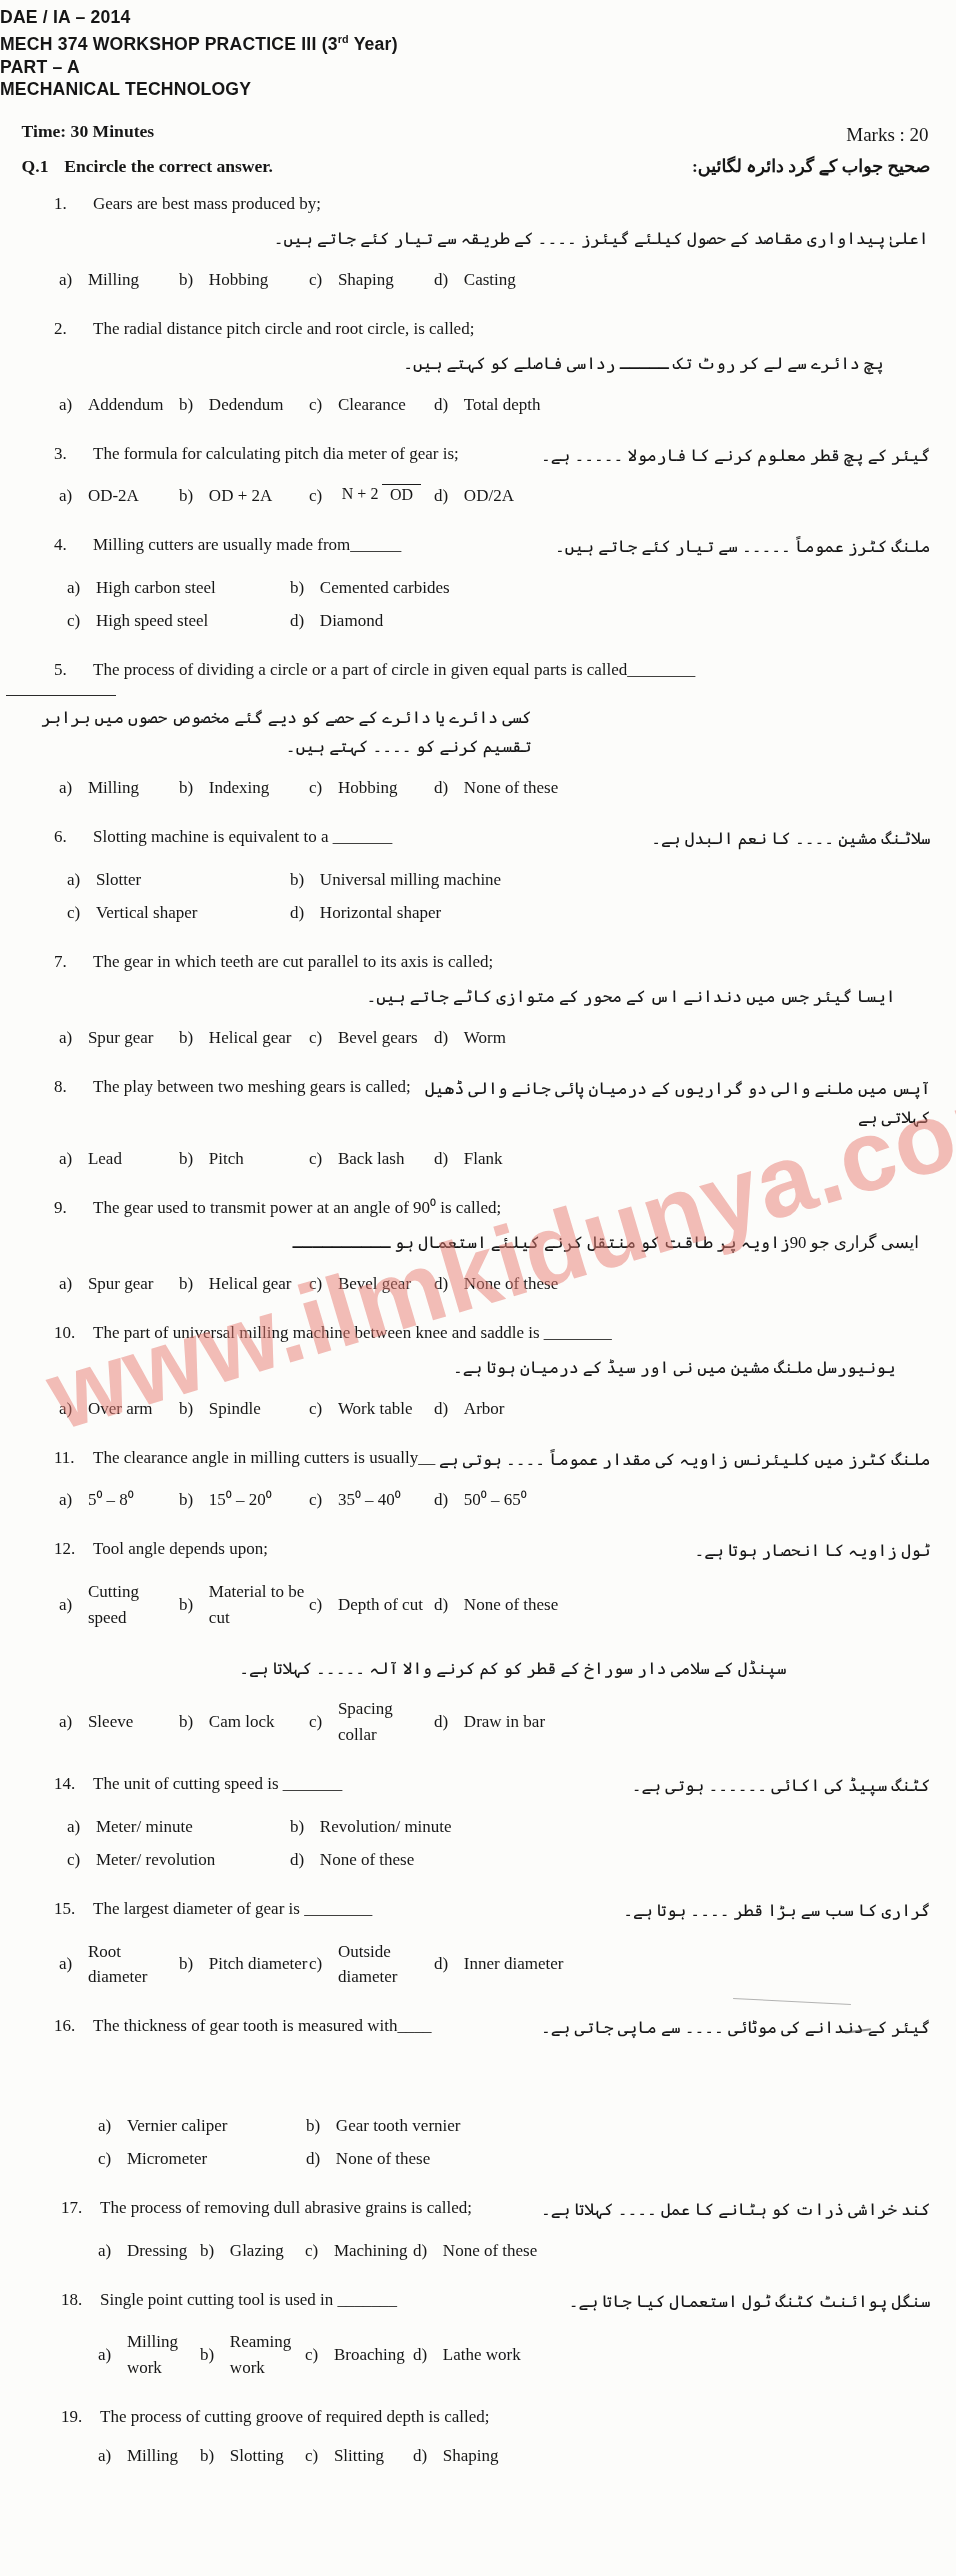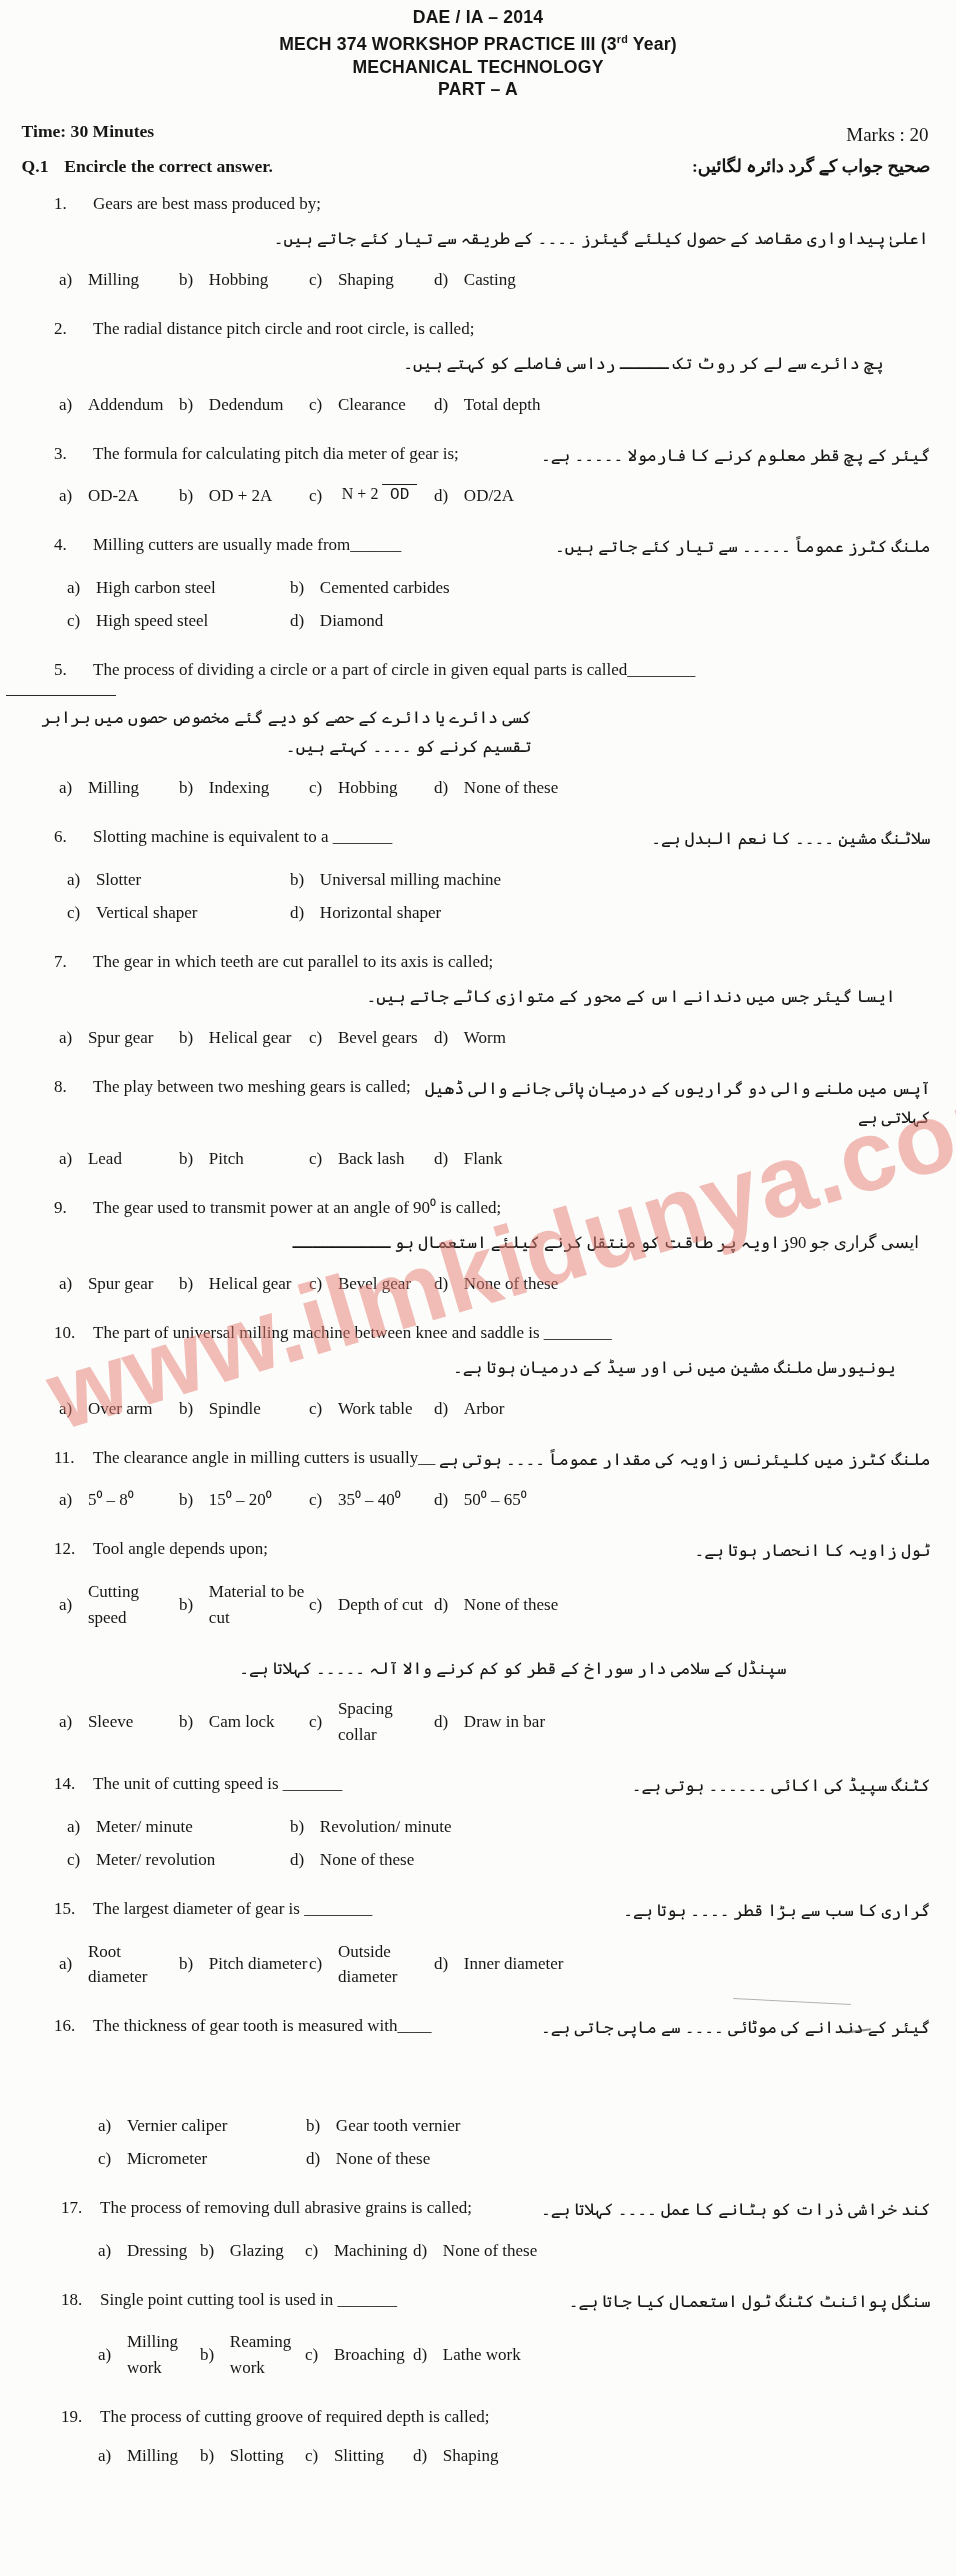"DAE / IA – 2014" .hdr { text-align: center -> left }
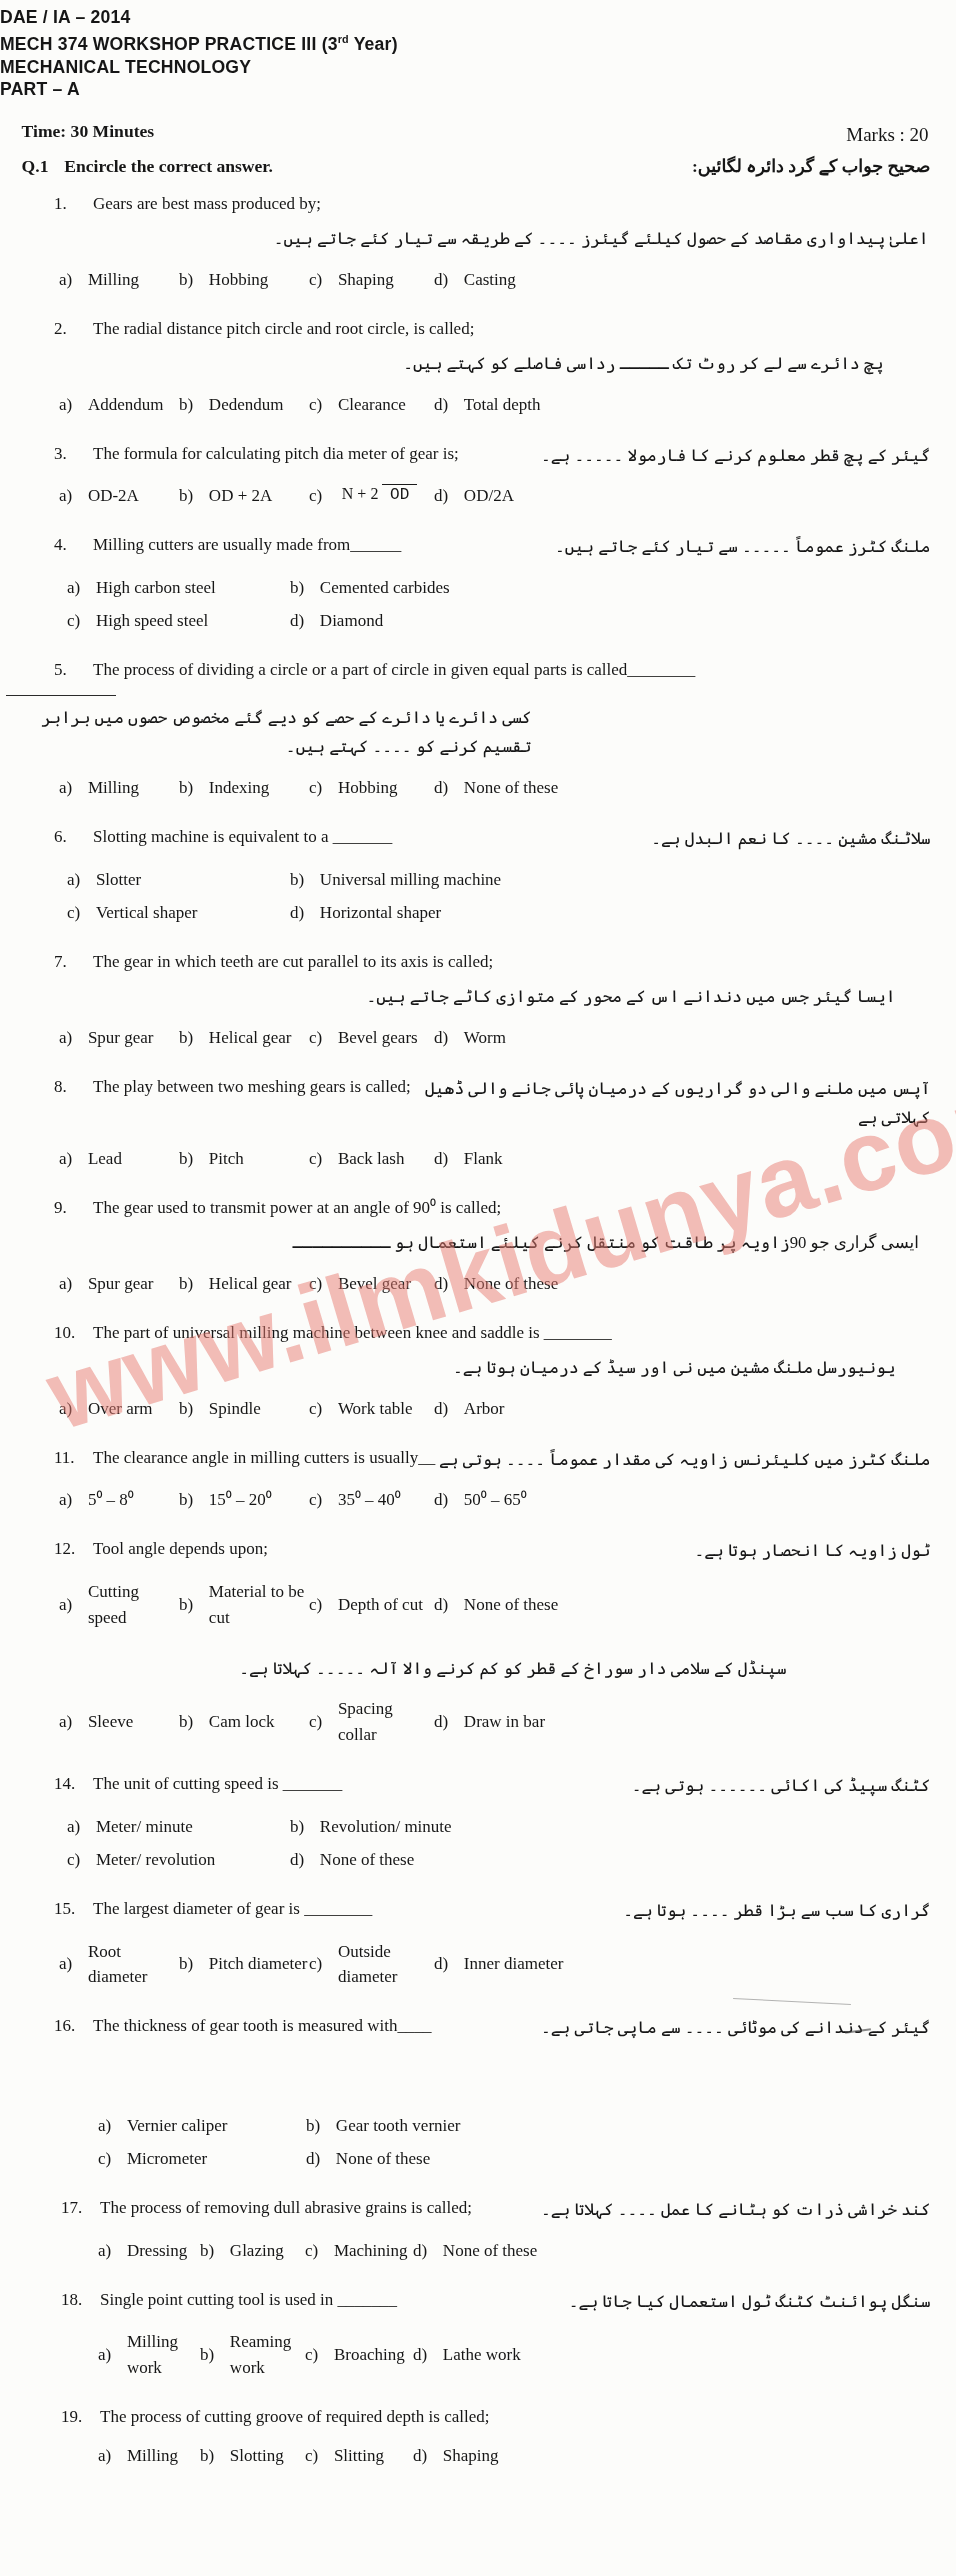"MECHANICAL TECHNOLOGY" div { order: before "PART – A" -> after "PART – A" }
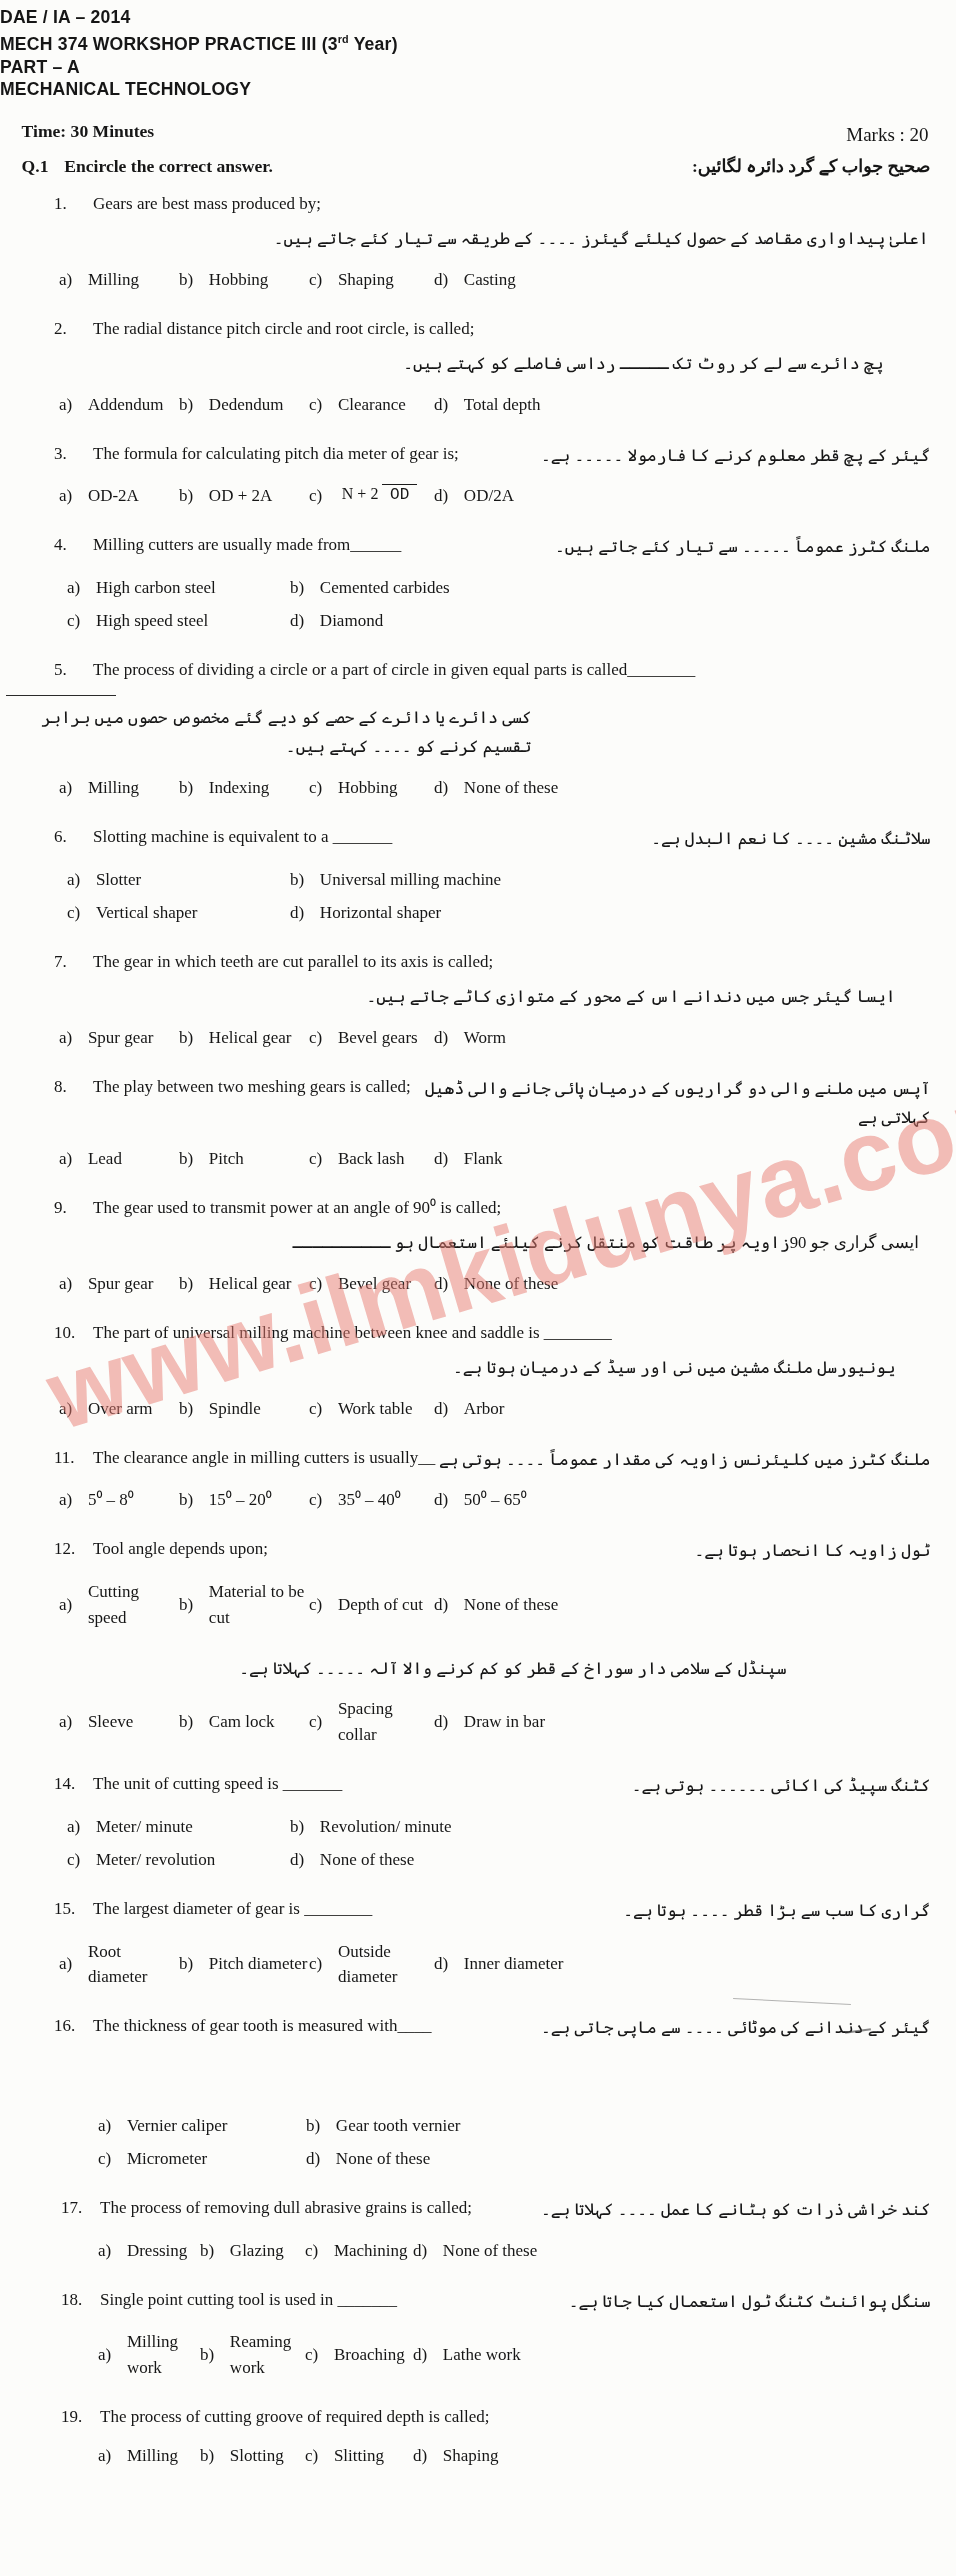"OD" .frac .fd { font-family: Liberation Mono, monospace -> none }
